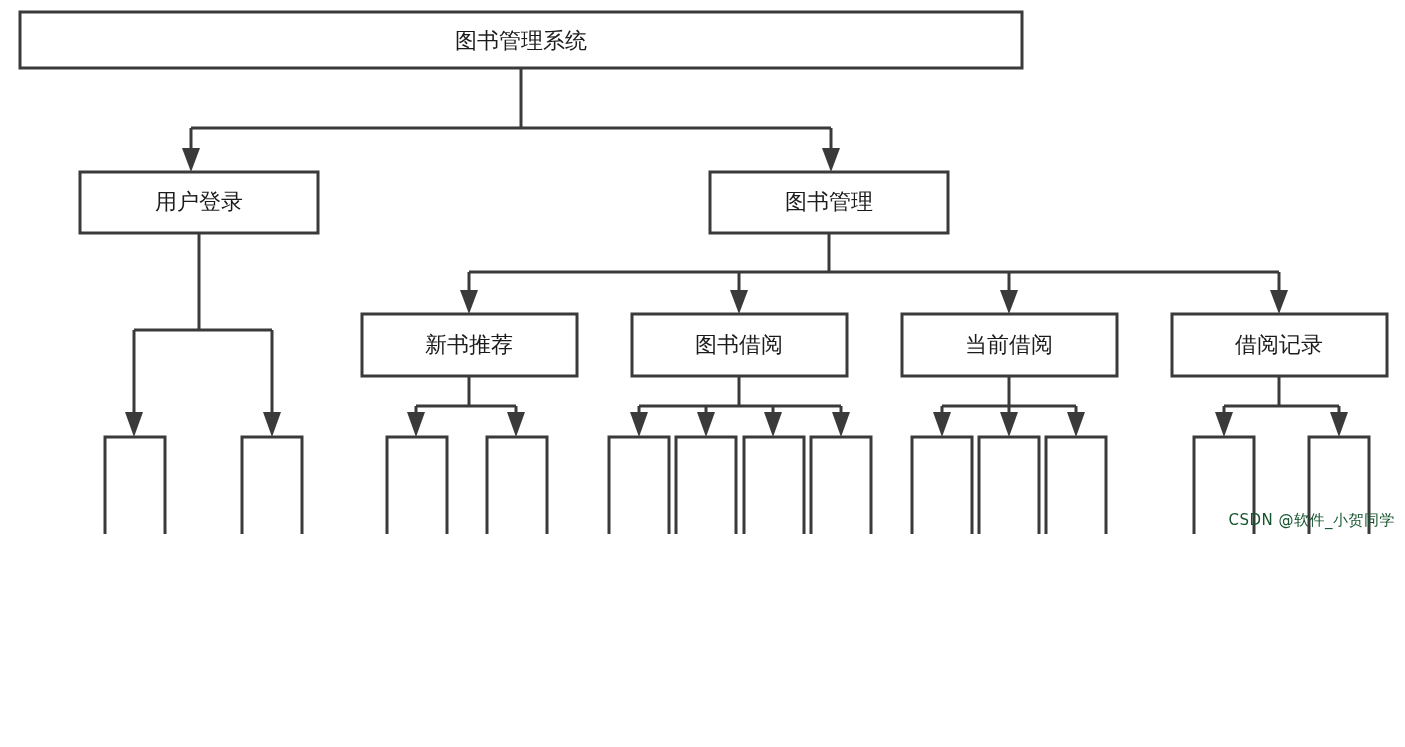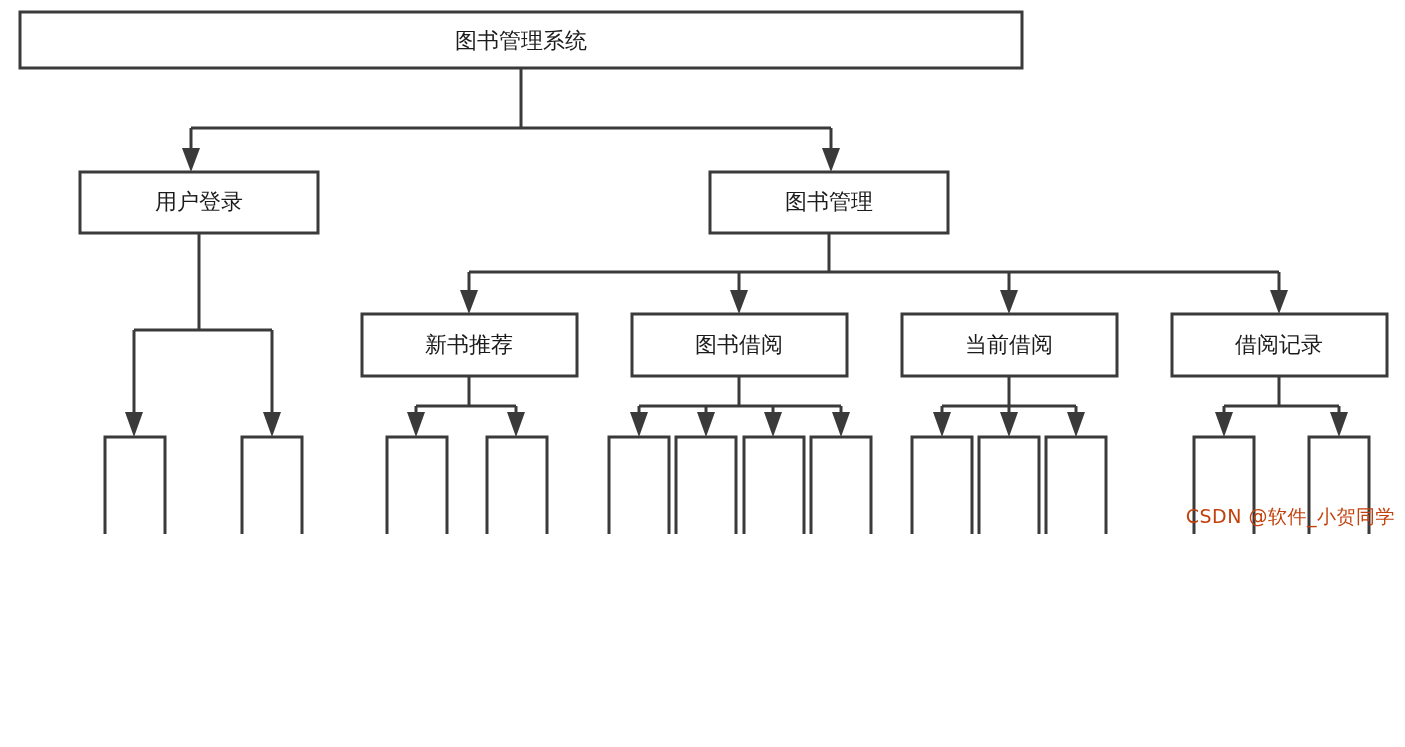"CSDN @软件_小贺同学" .watermark { color: #c2410c -> #14532d; font-size: 19px -> 15px }
